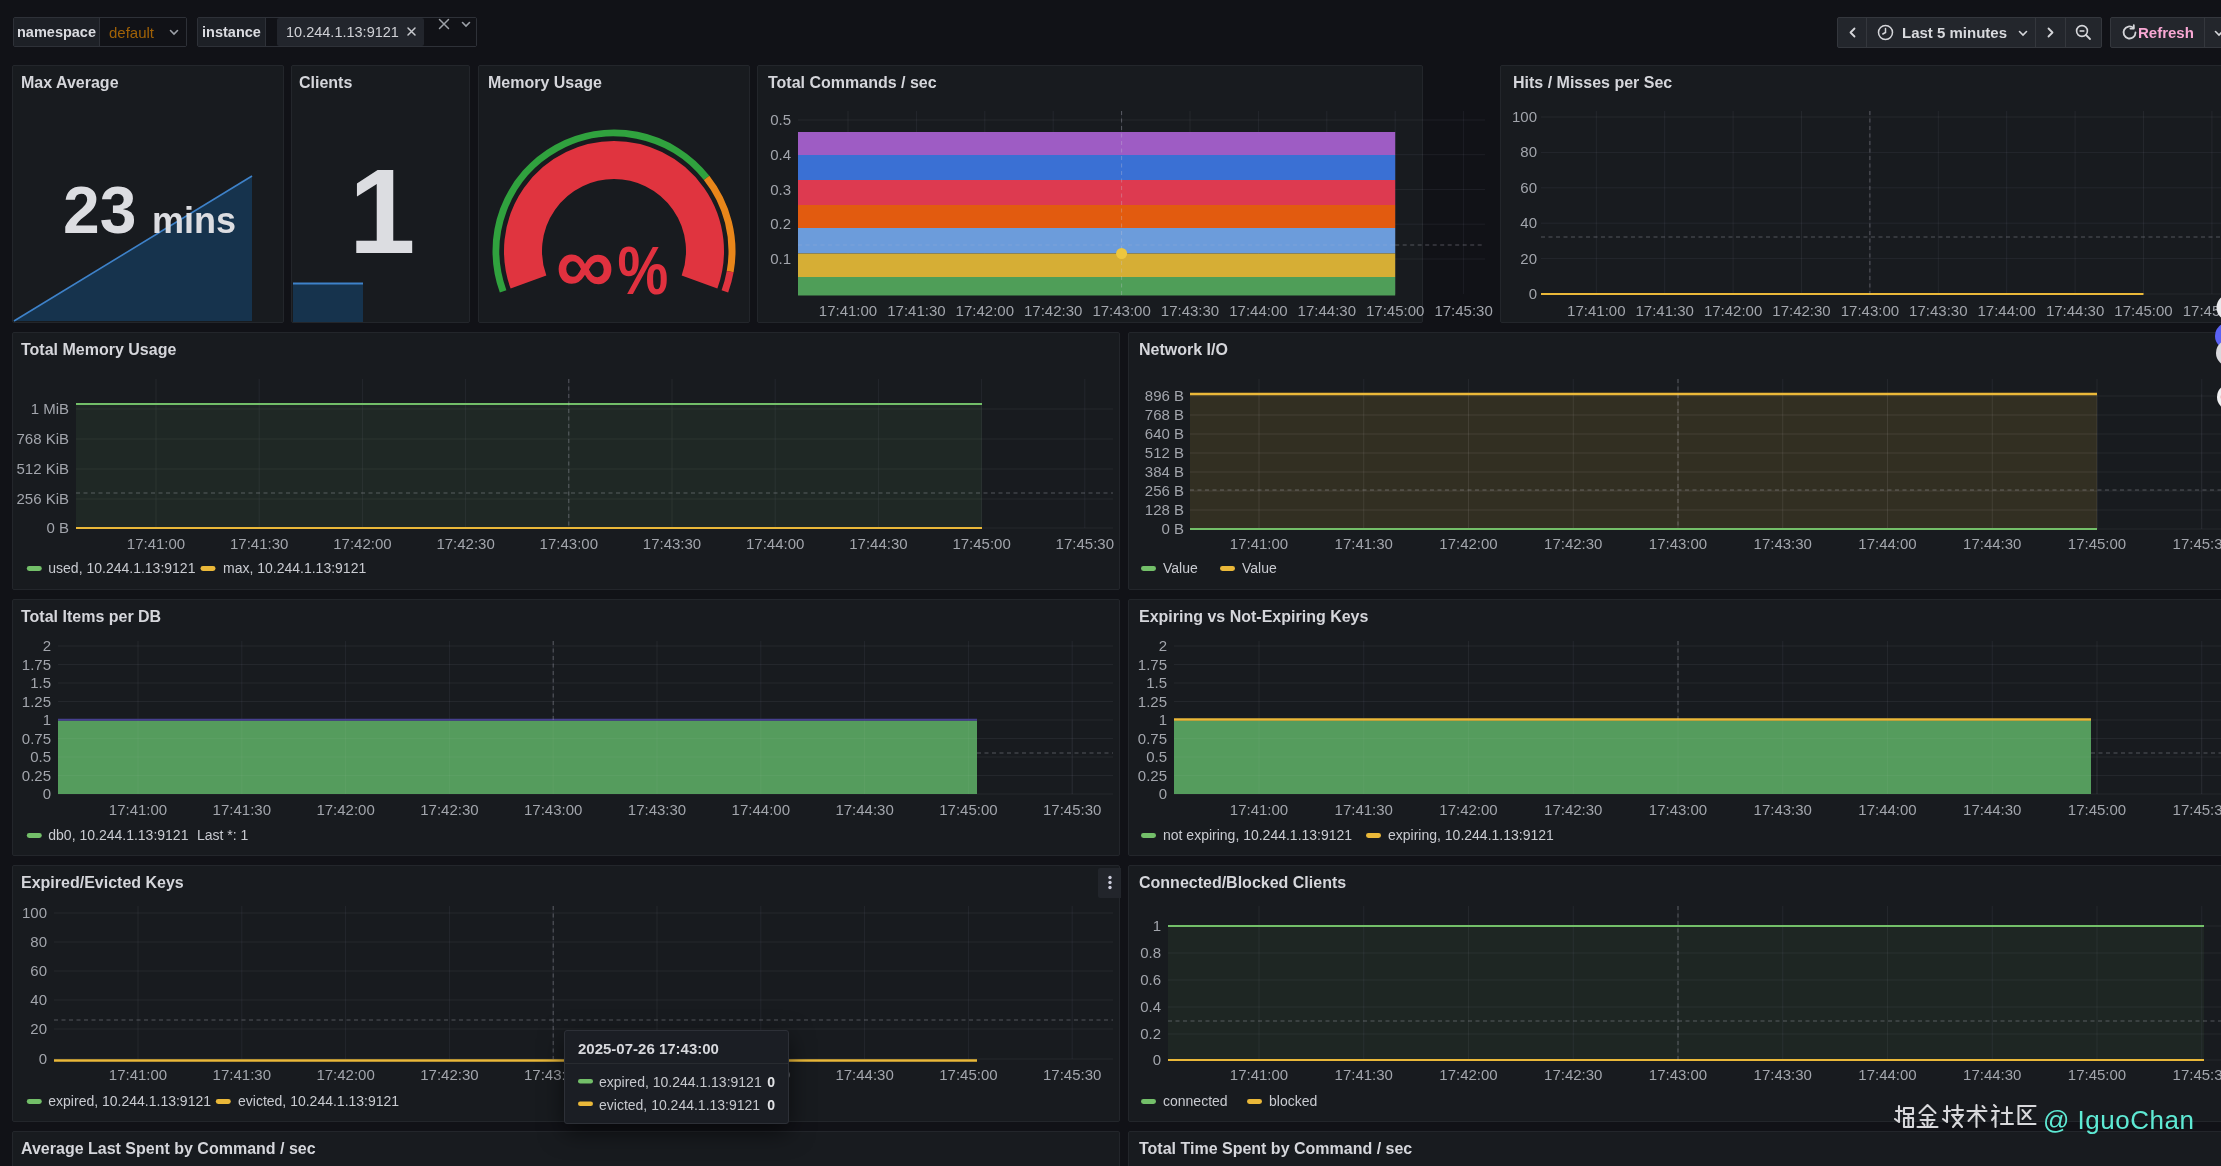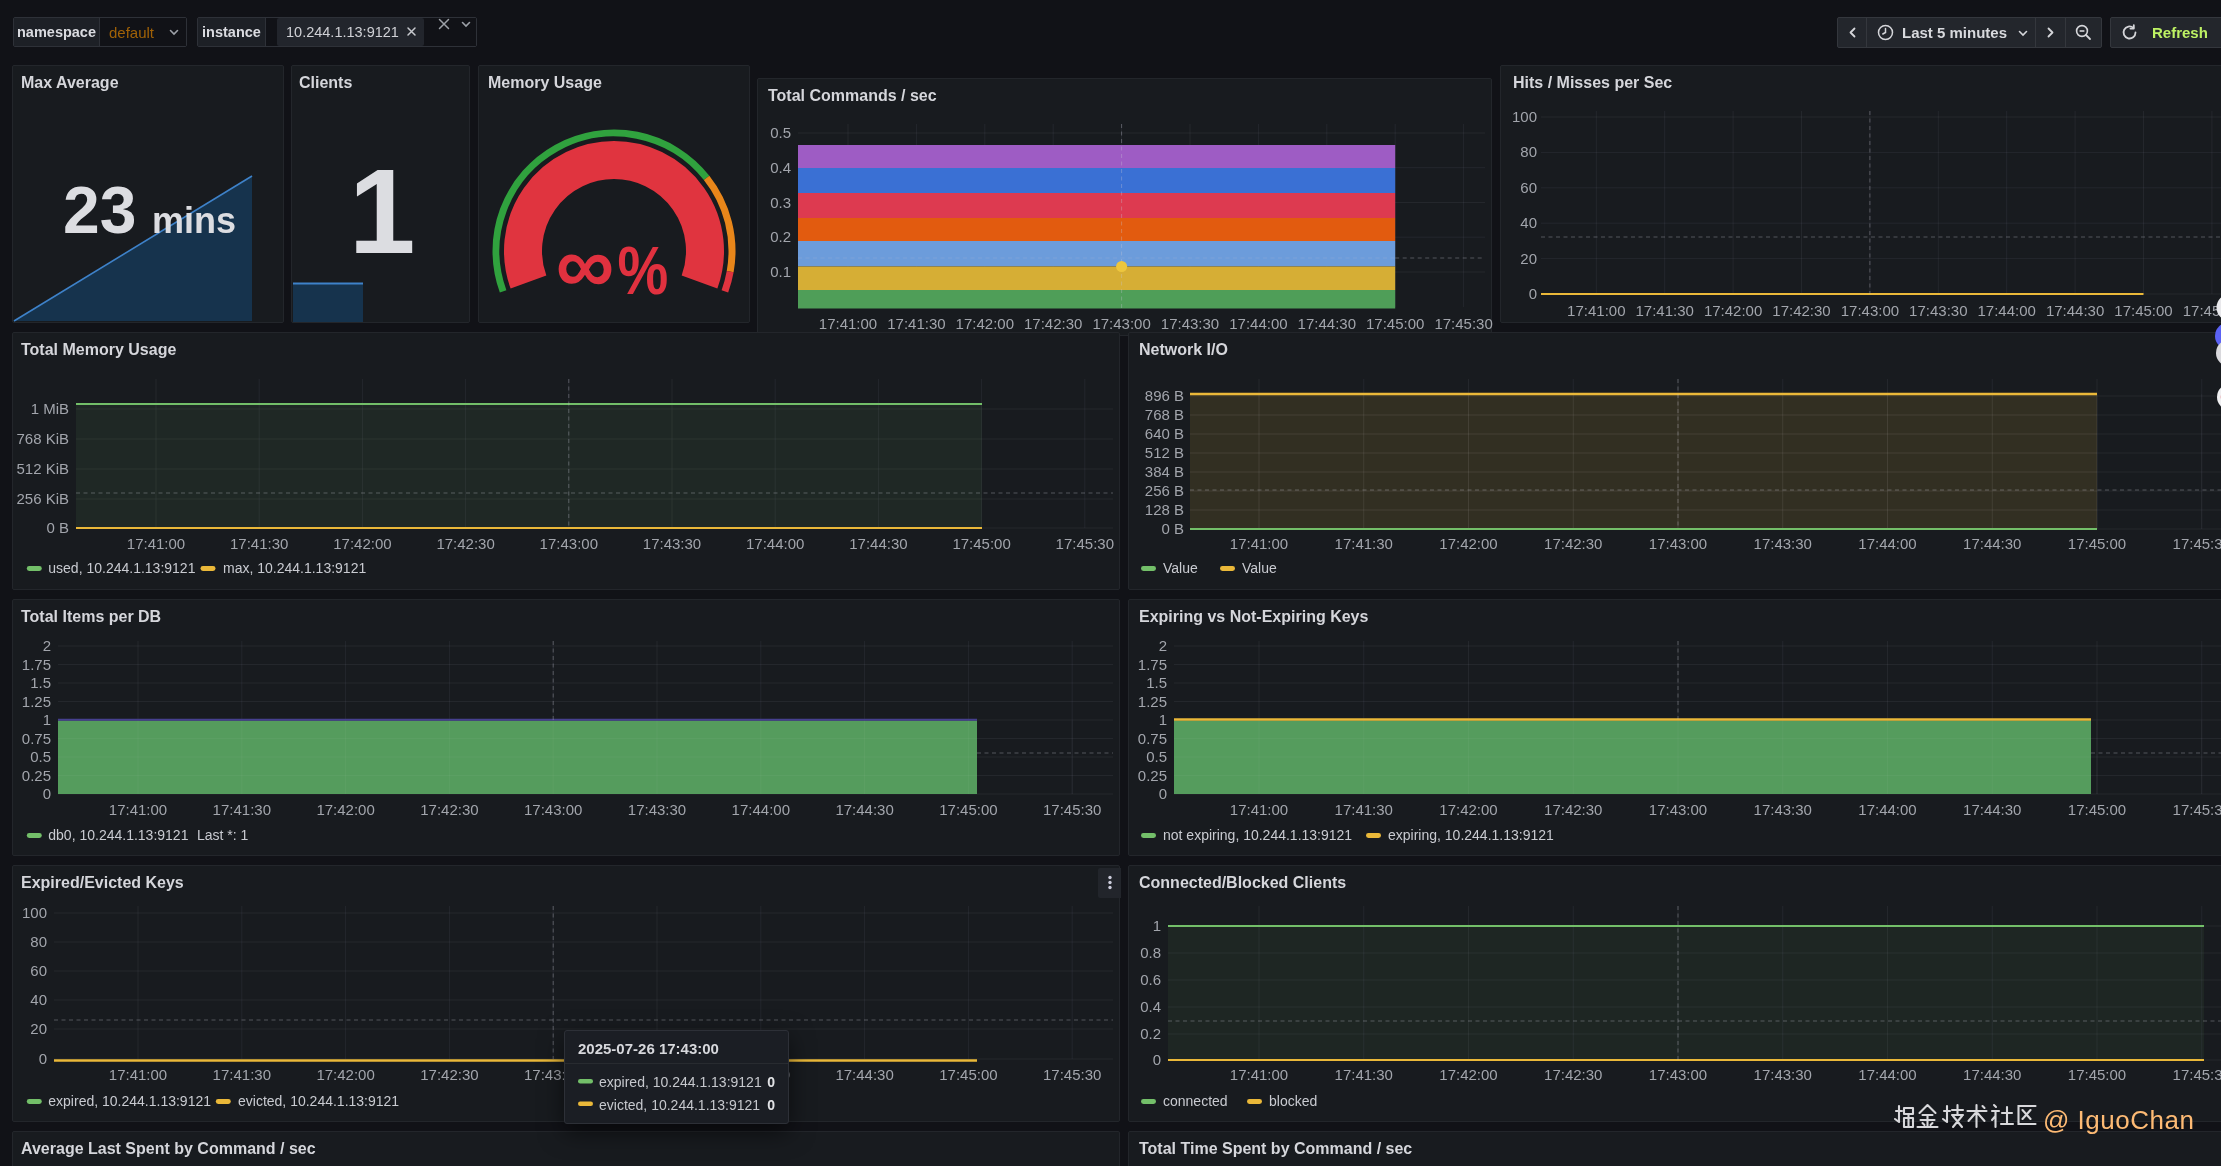"Refresh" span { color: #bef264 -> #f9a8d4; margin-left: 14px -> 0 }
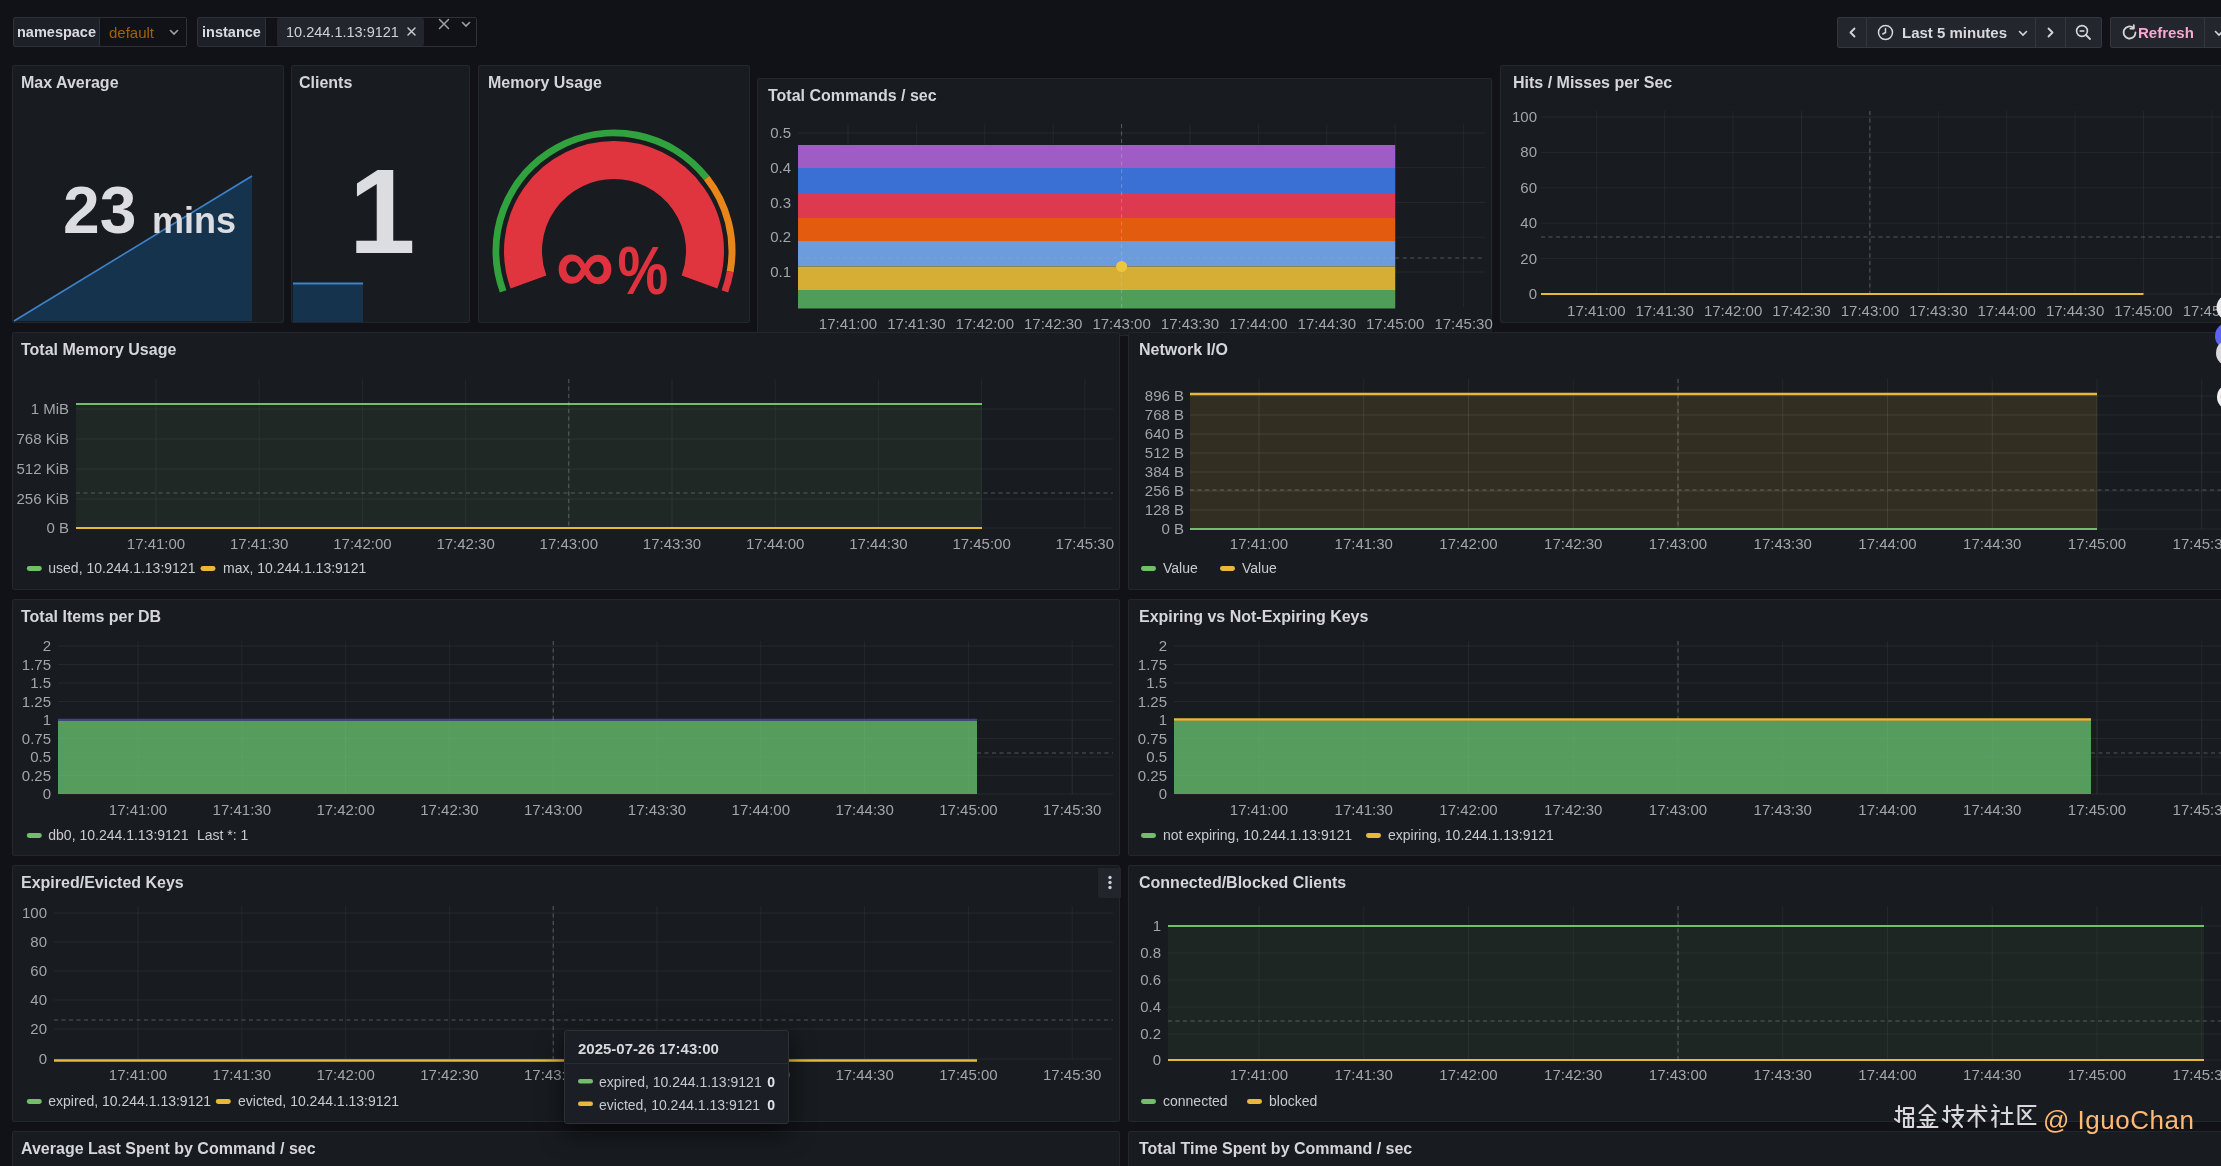"Total Commands / sec" div.panel { top: 78px -> 65px; width: 735px -> 666px }
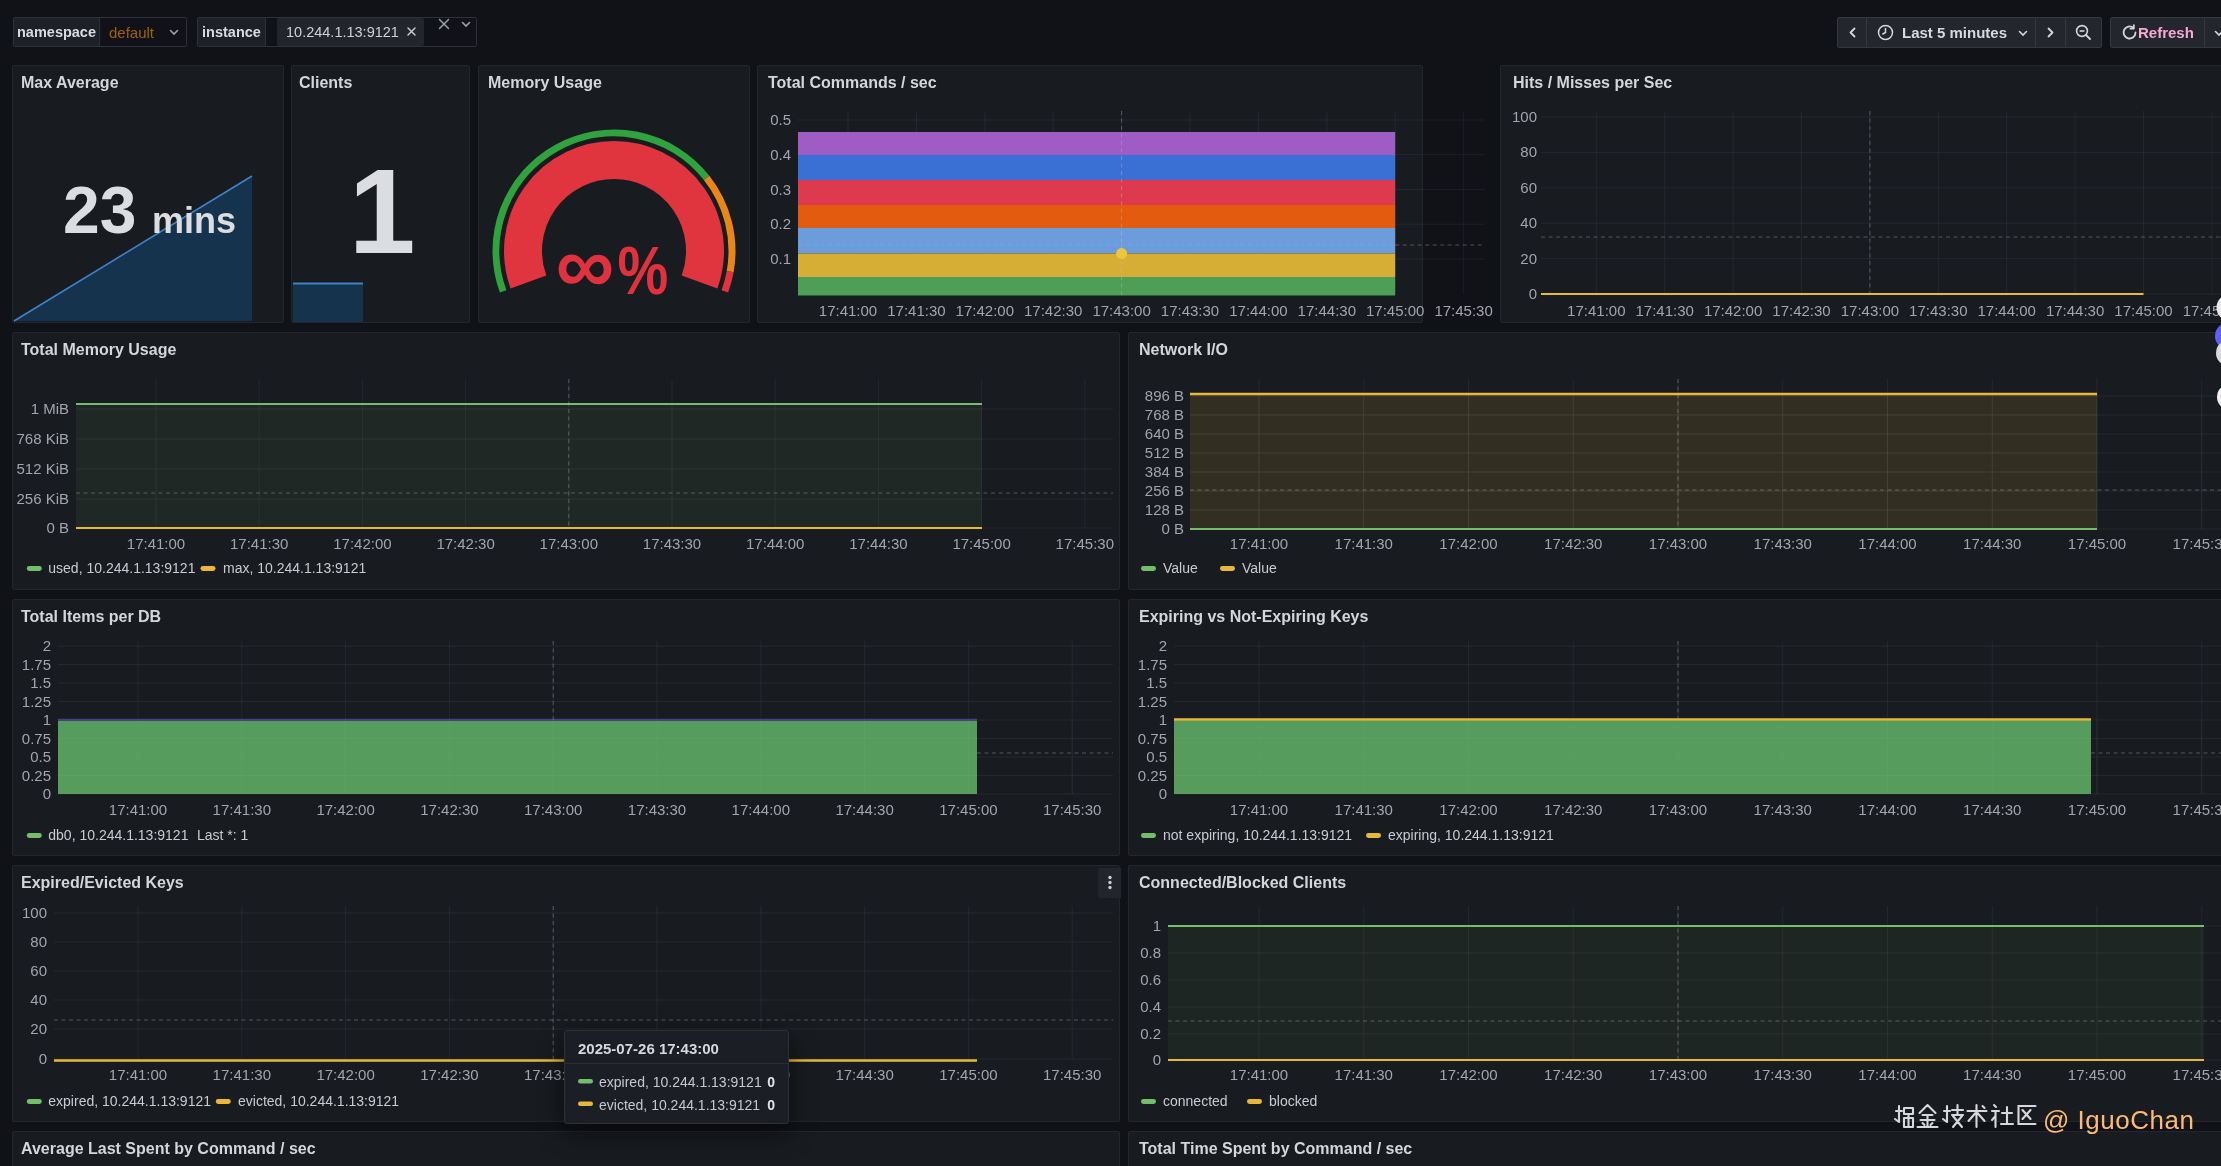"@ IguoChan" div.abs { color: #fdba74 -> #5eead4 }
